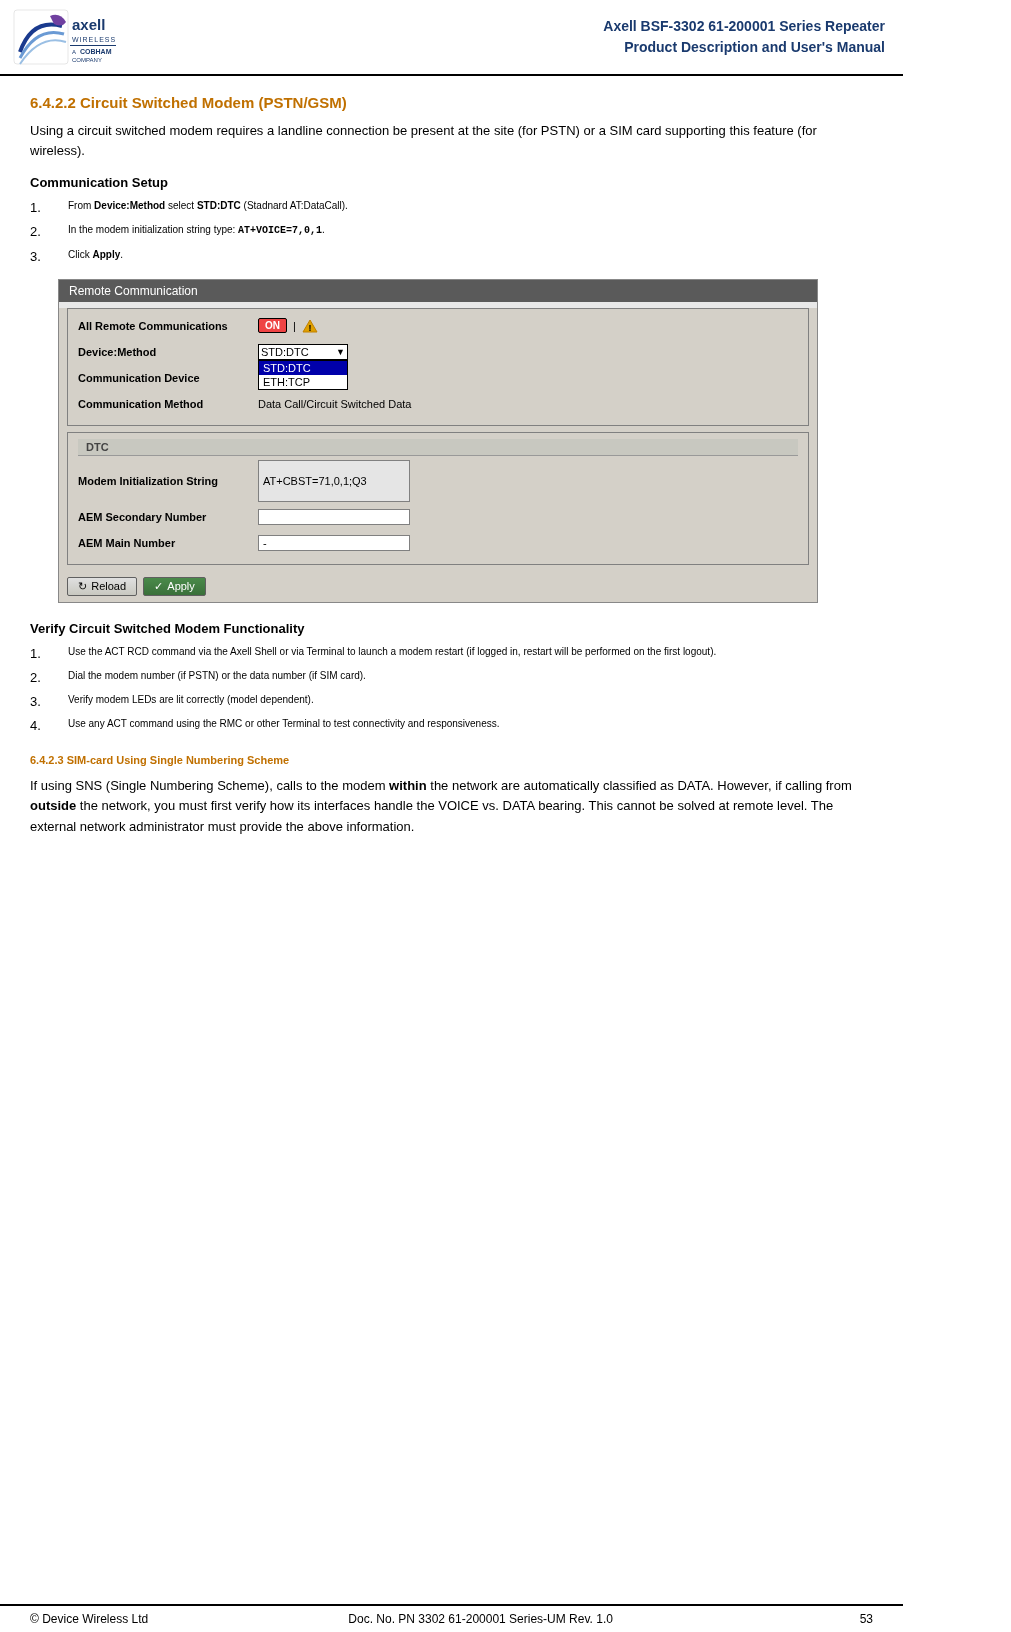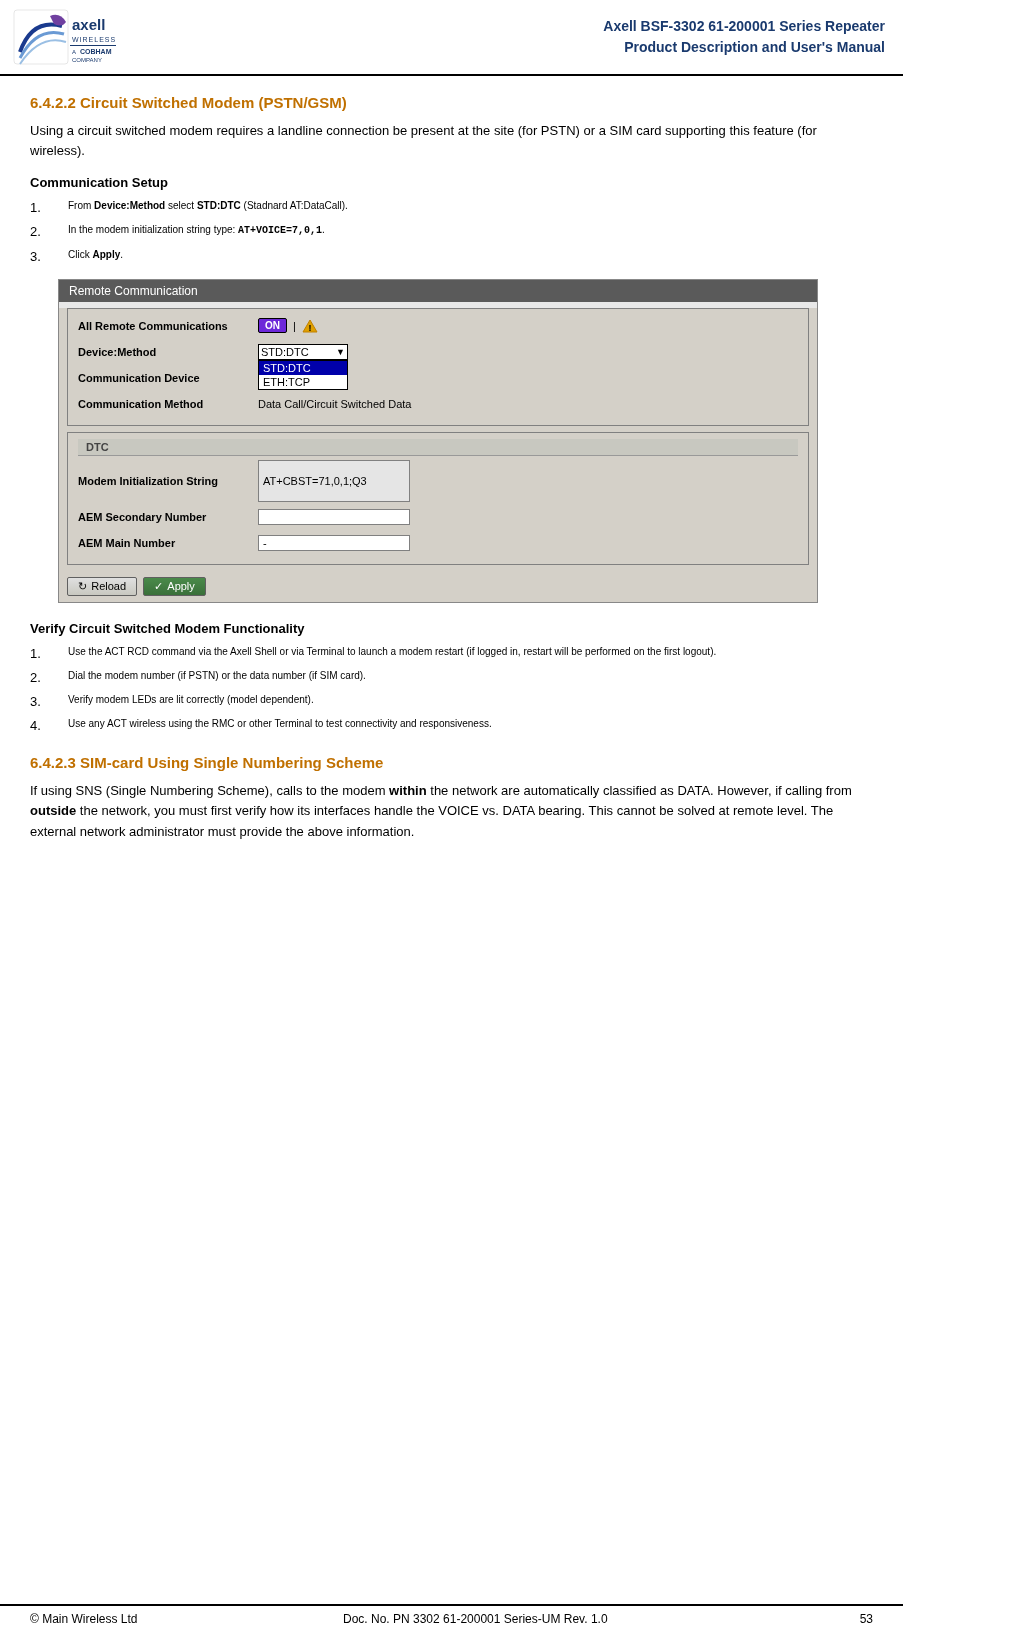"ON" .ui-toggle-on { background: #6d28d9 -> #ef4444 }
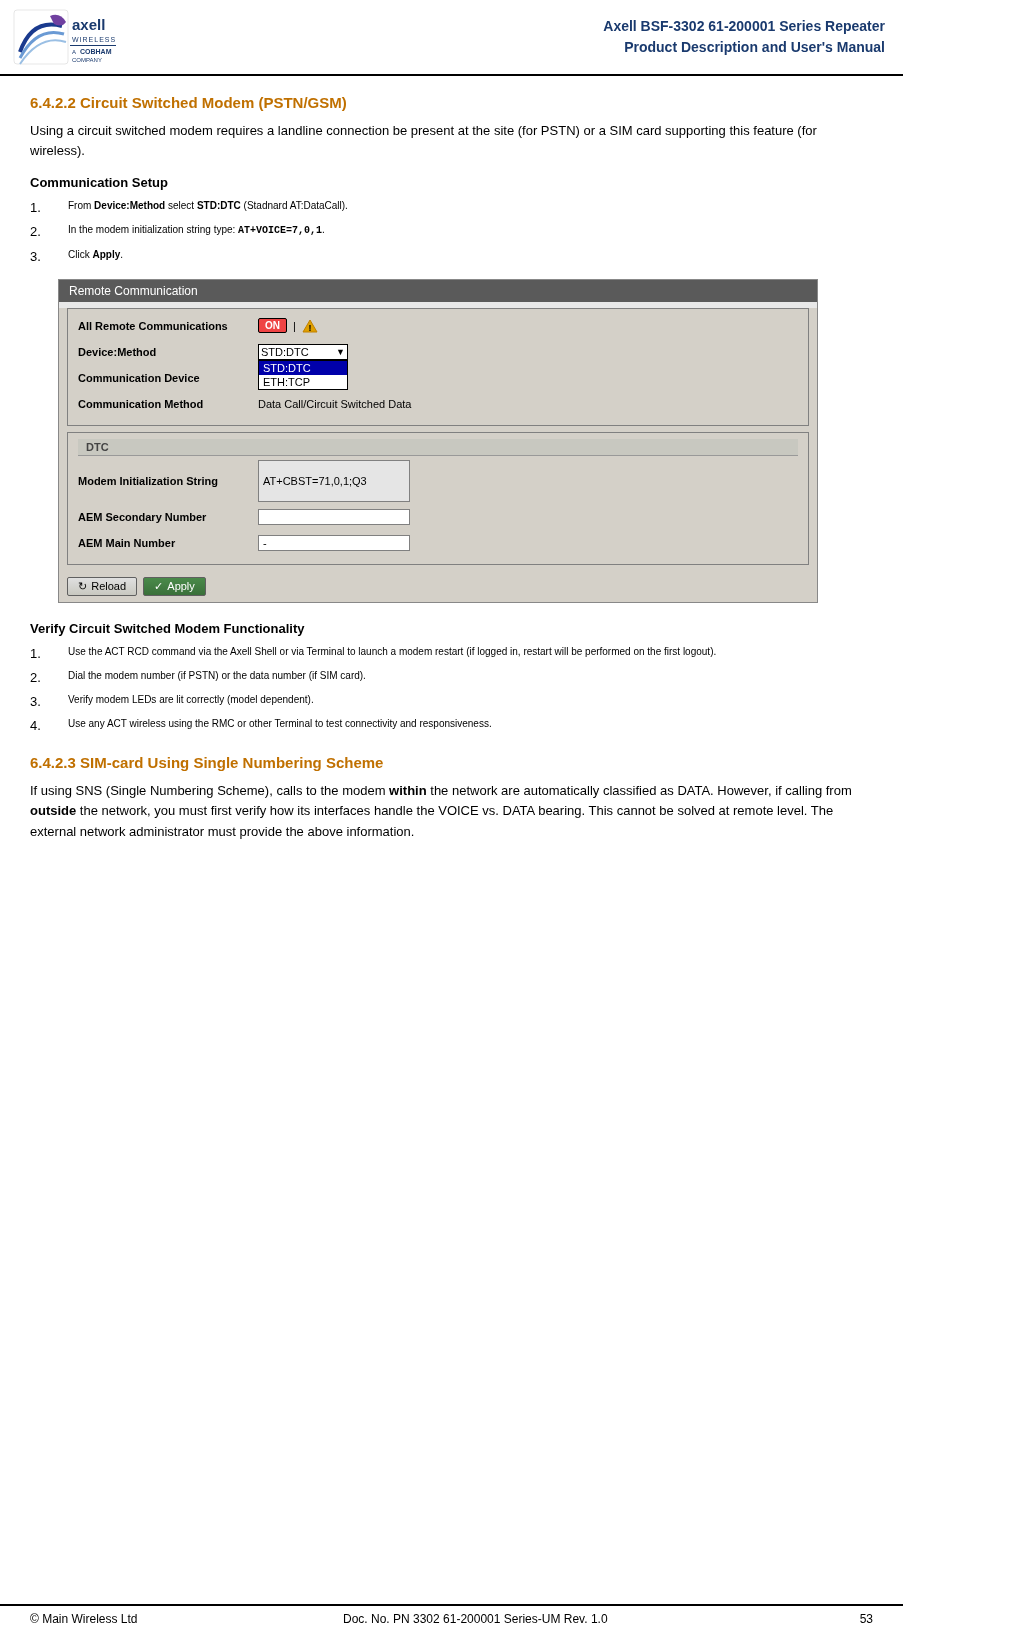"Use any ACT wireless using" span.step-text { text: wireless -> command }
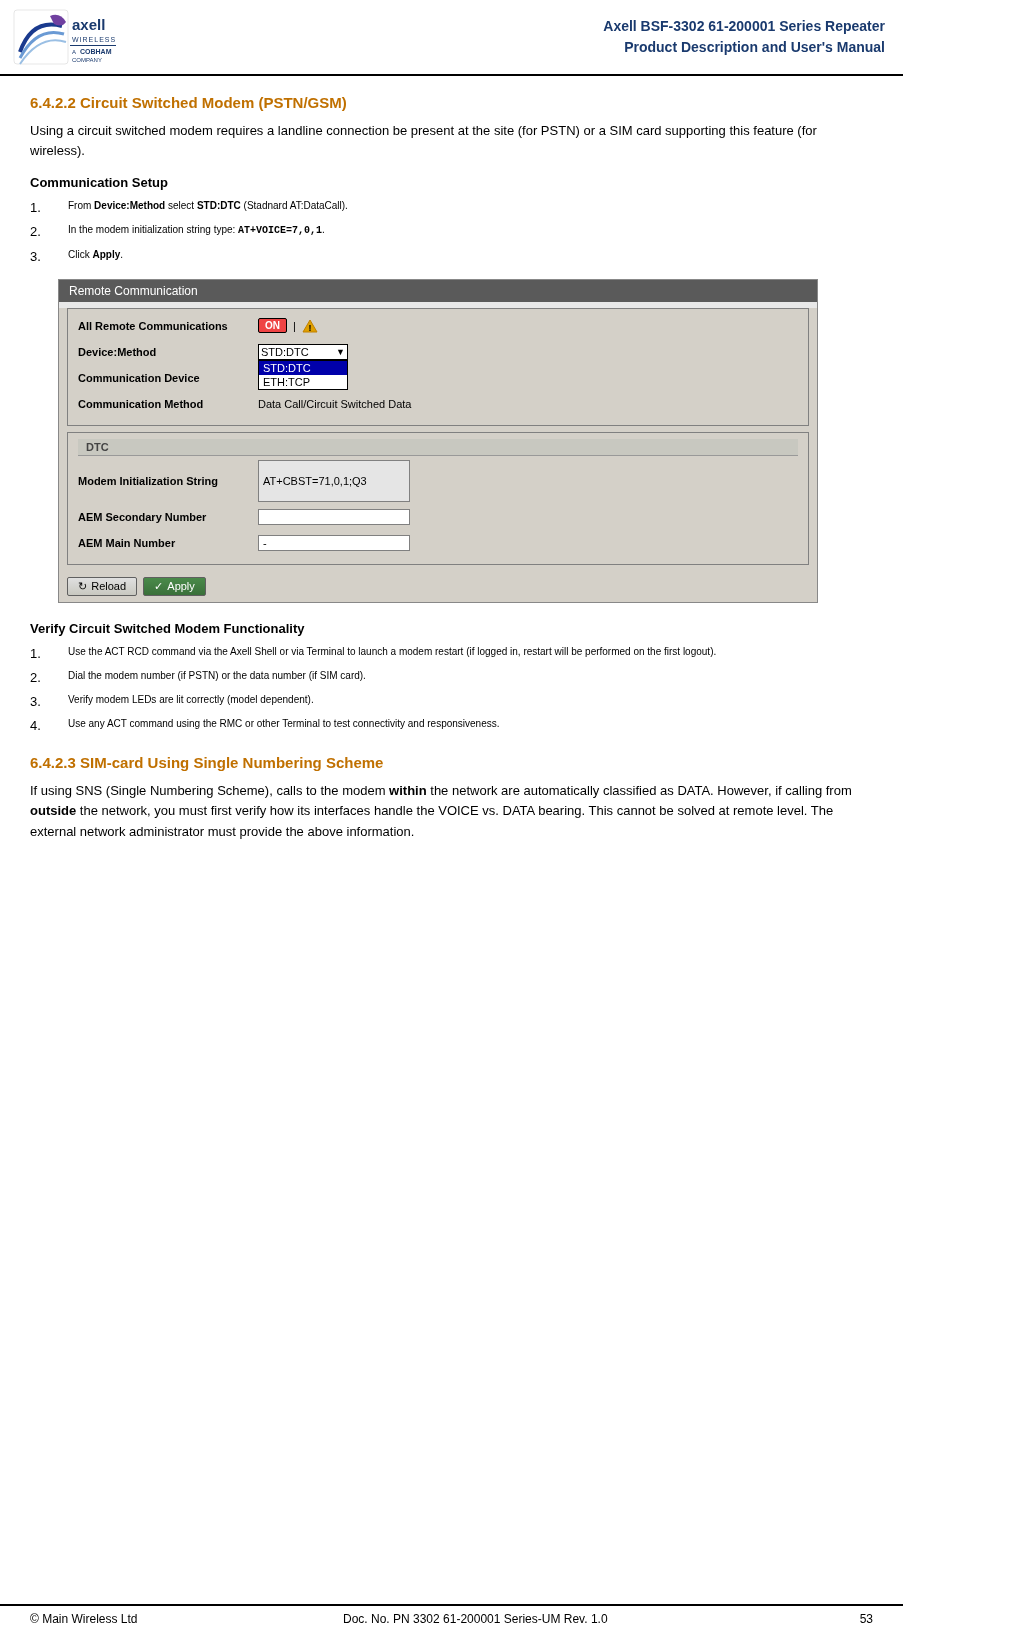"6.4.2.3 SIM-card Using Single Numbering" .section-heading-2 { font-size: 15px -> 11px }
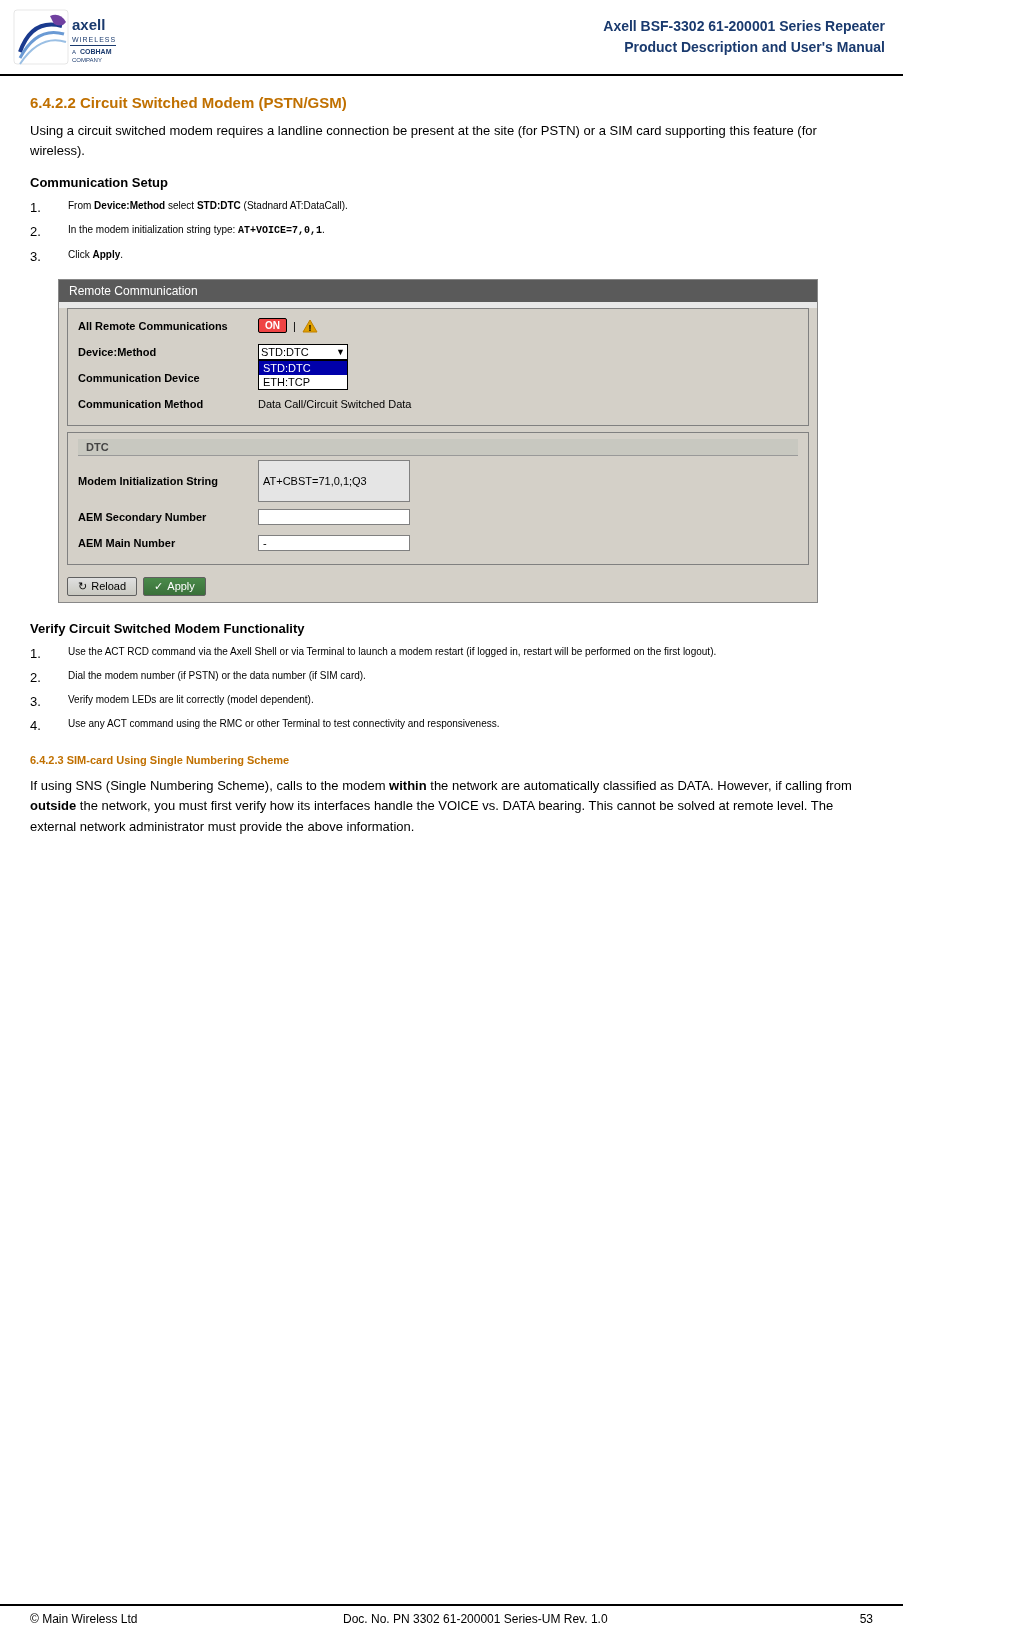"© Main Wireless Ltd" div { text: Main -> Device }
